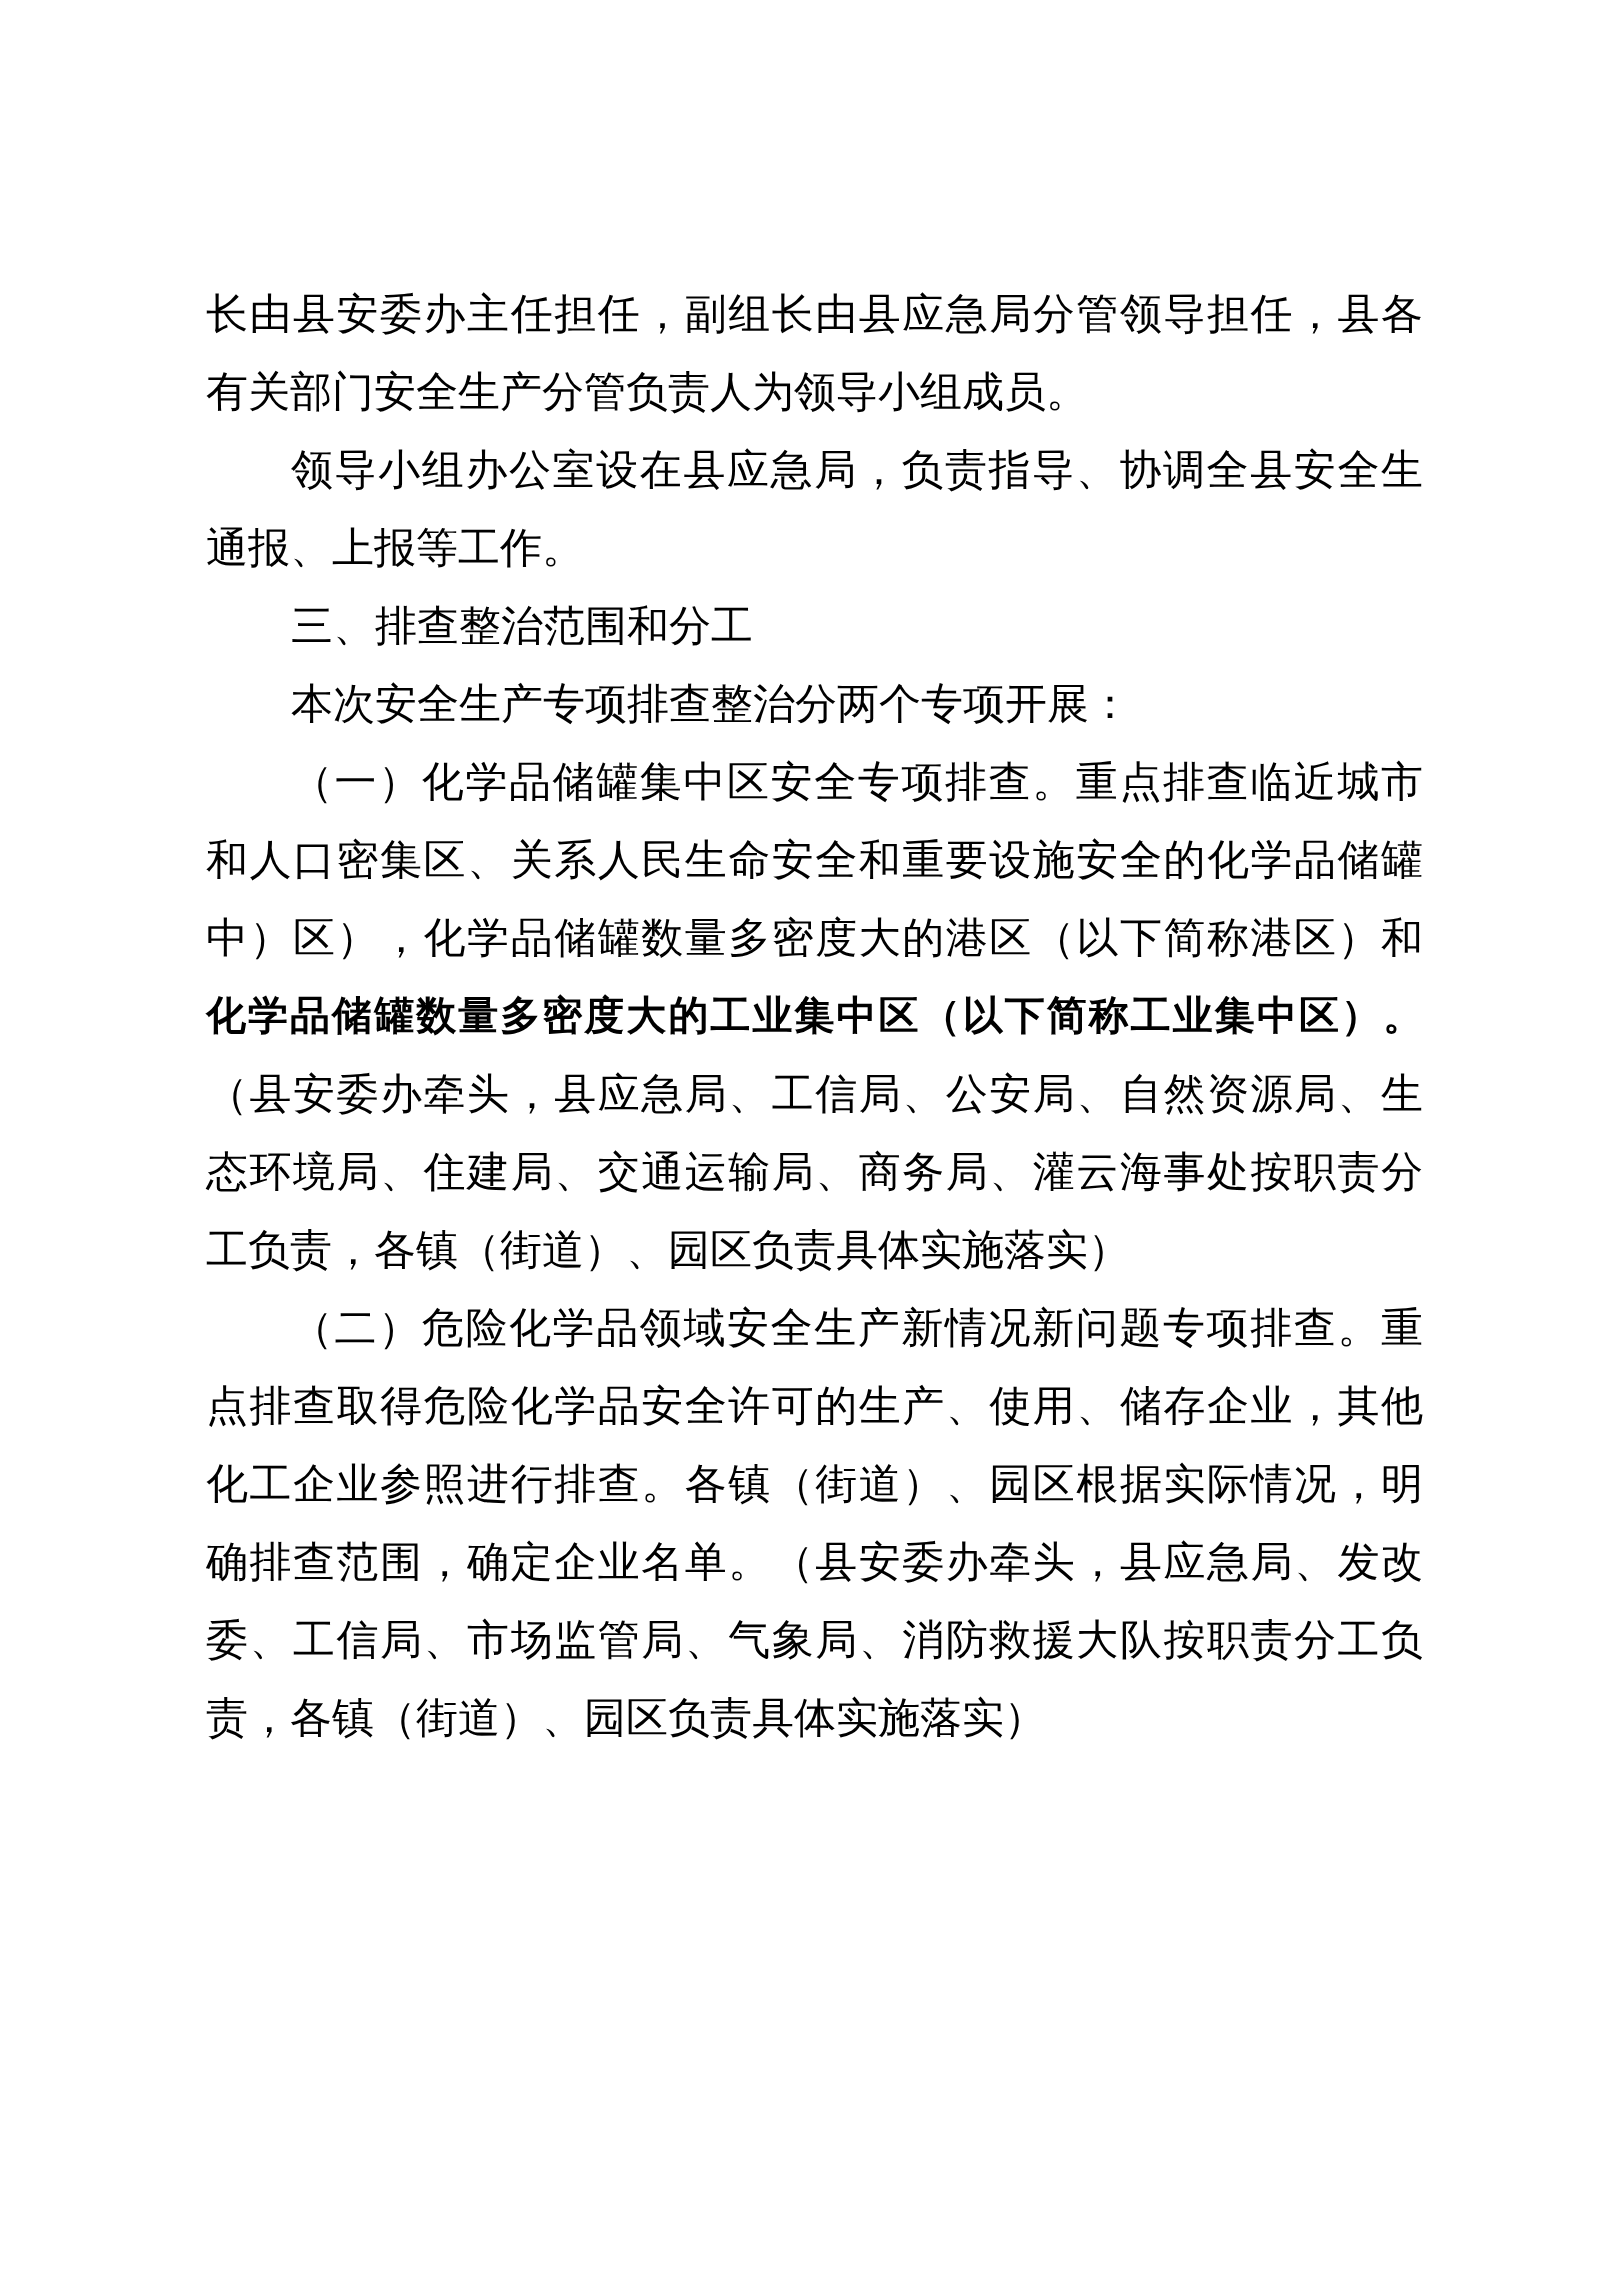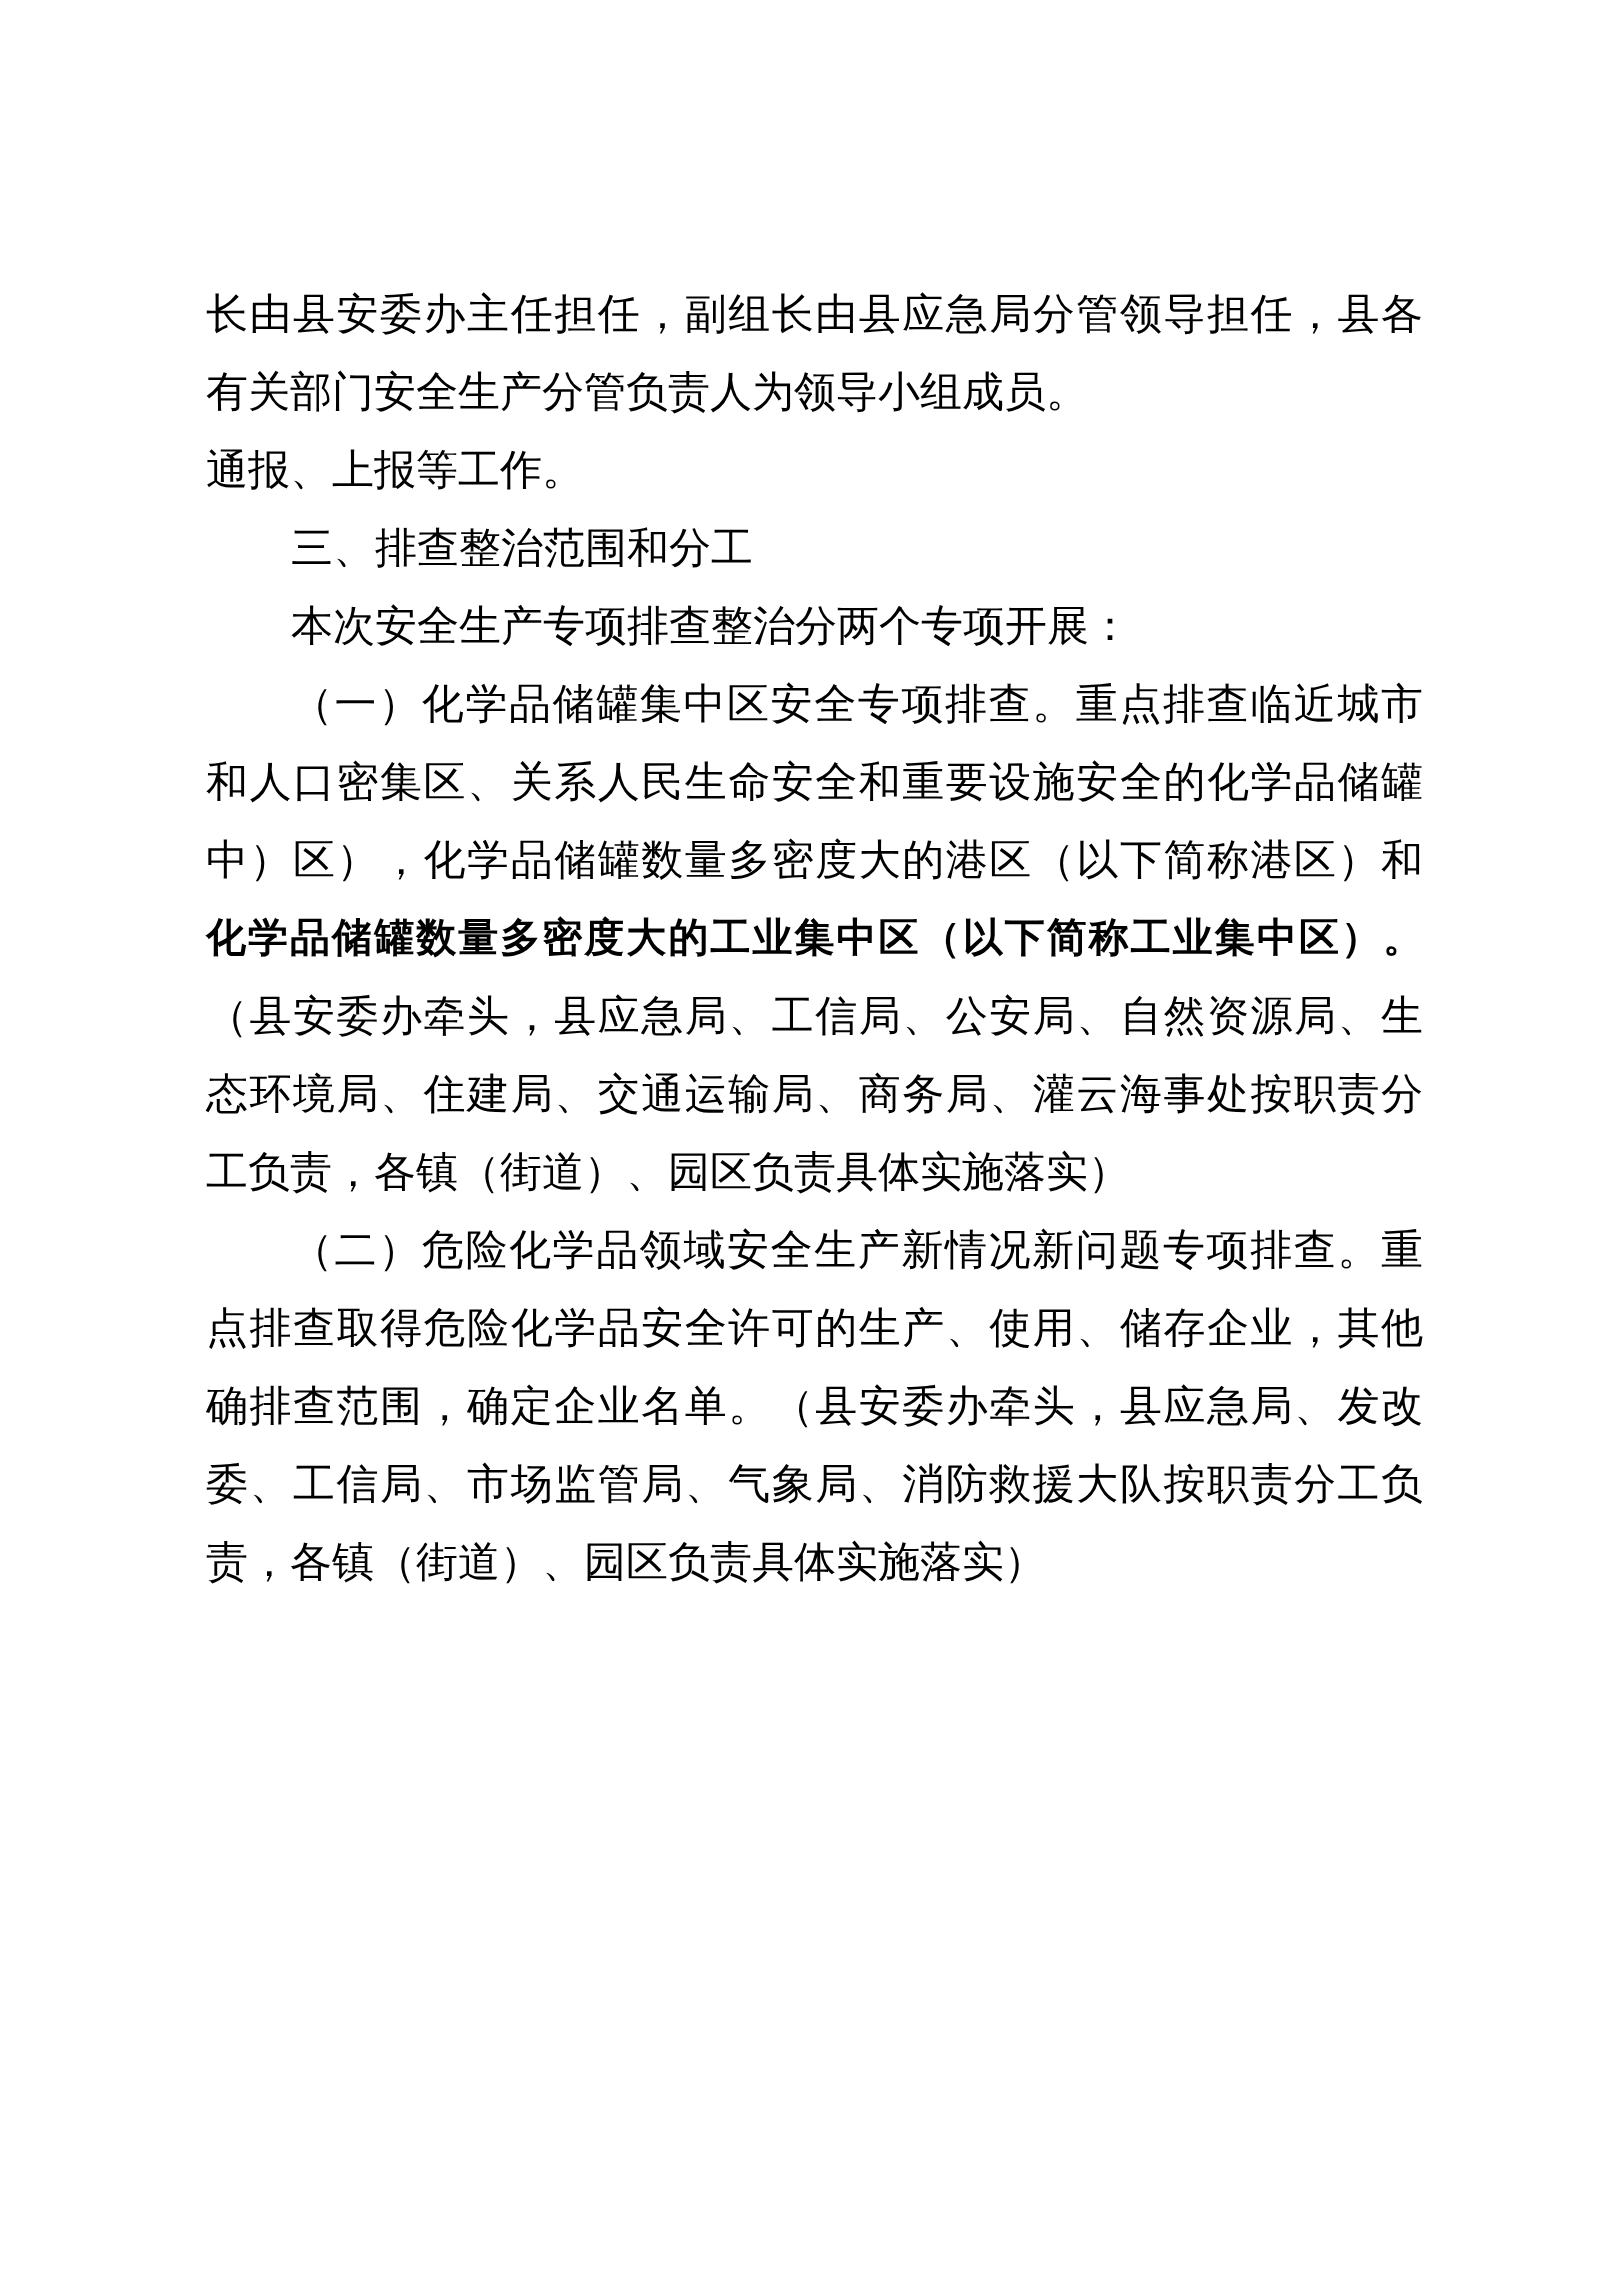"领导小组办公室设在县应急局，负责指导、协调全县安全生" div.line { html: none -> <div>领导小组办公室设在县应急局，负责指导、协调全县安全生</div> }
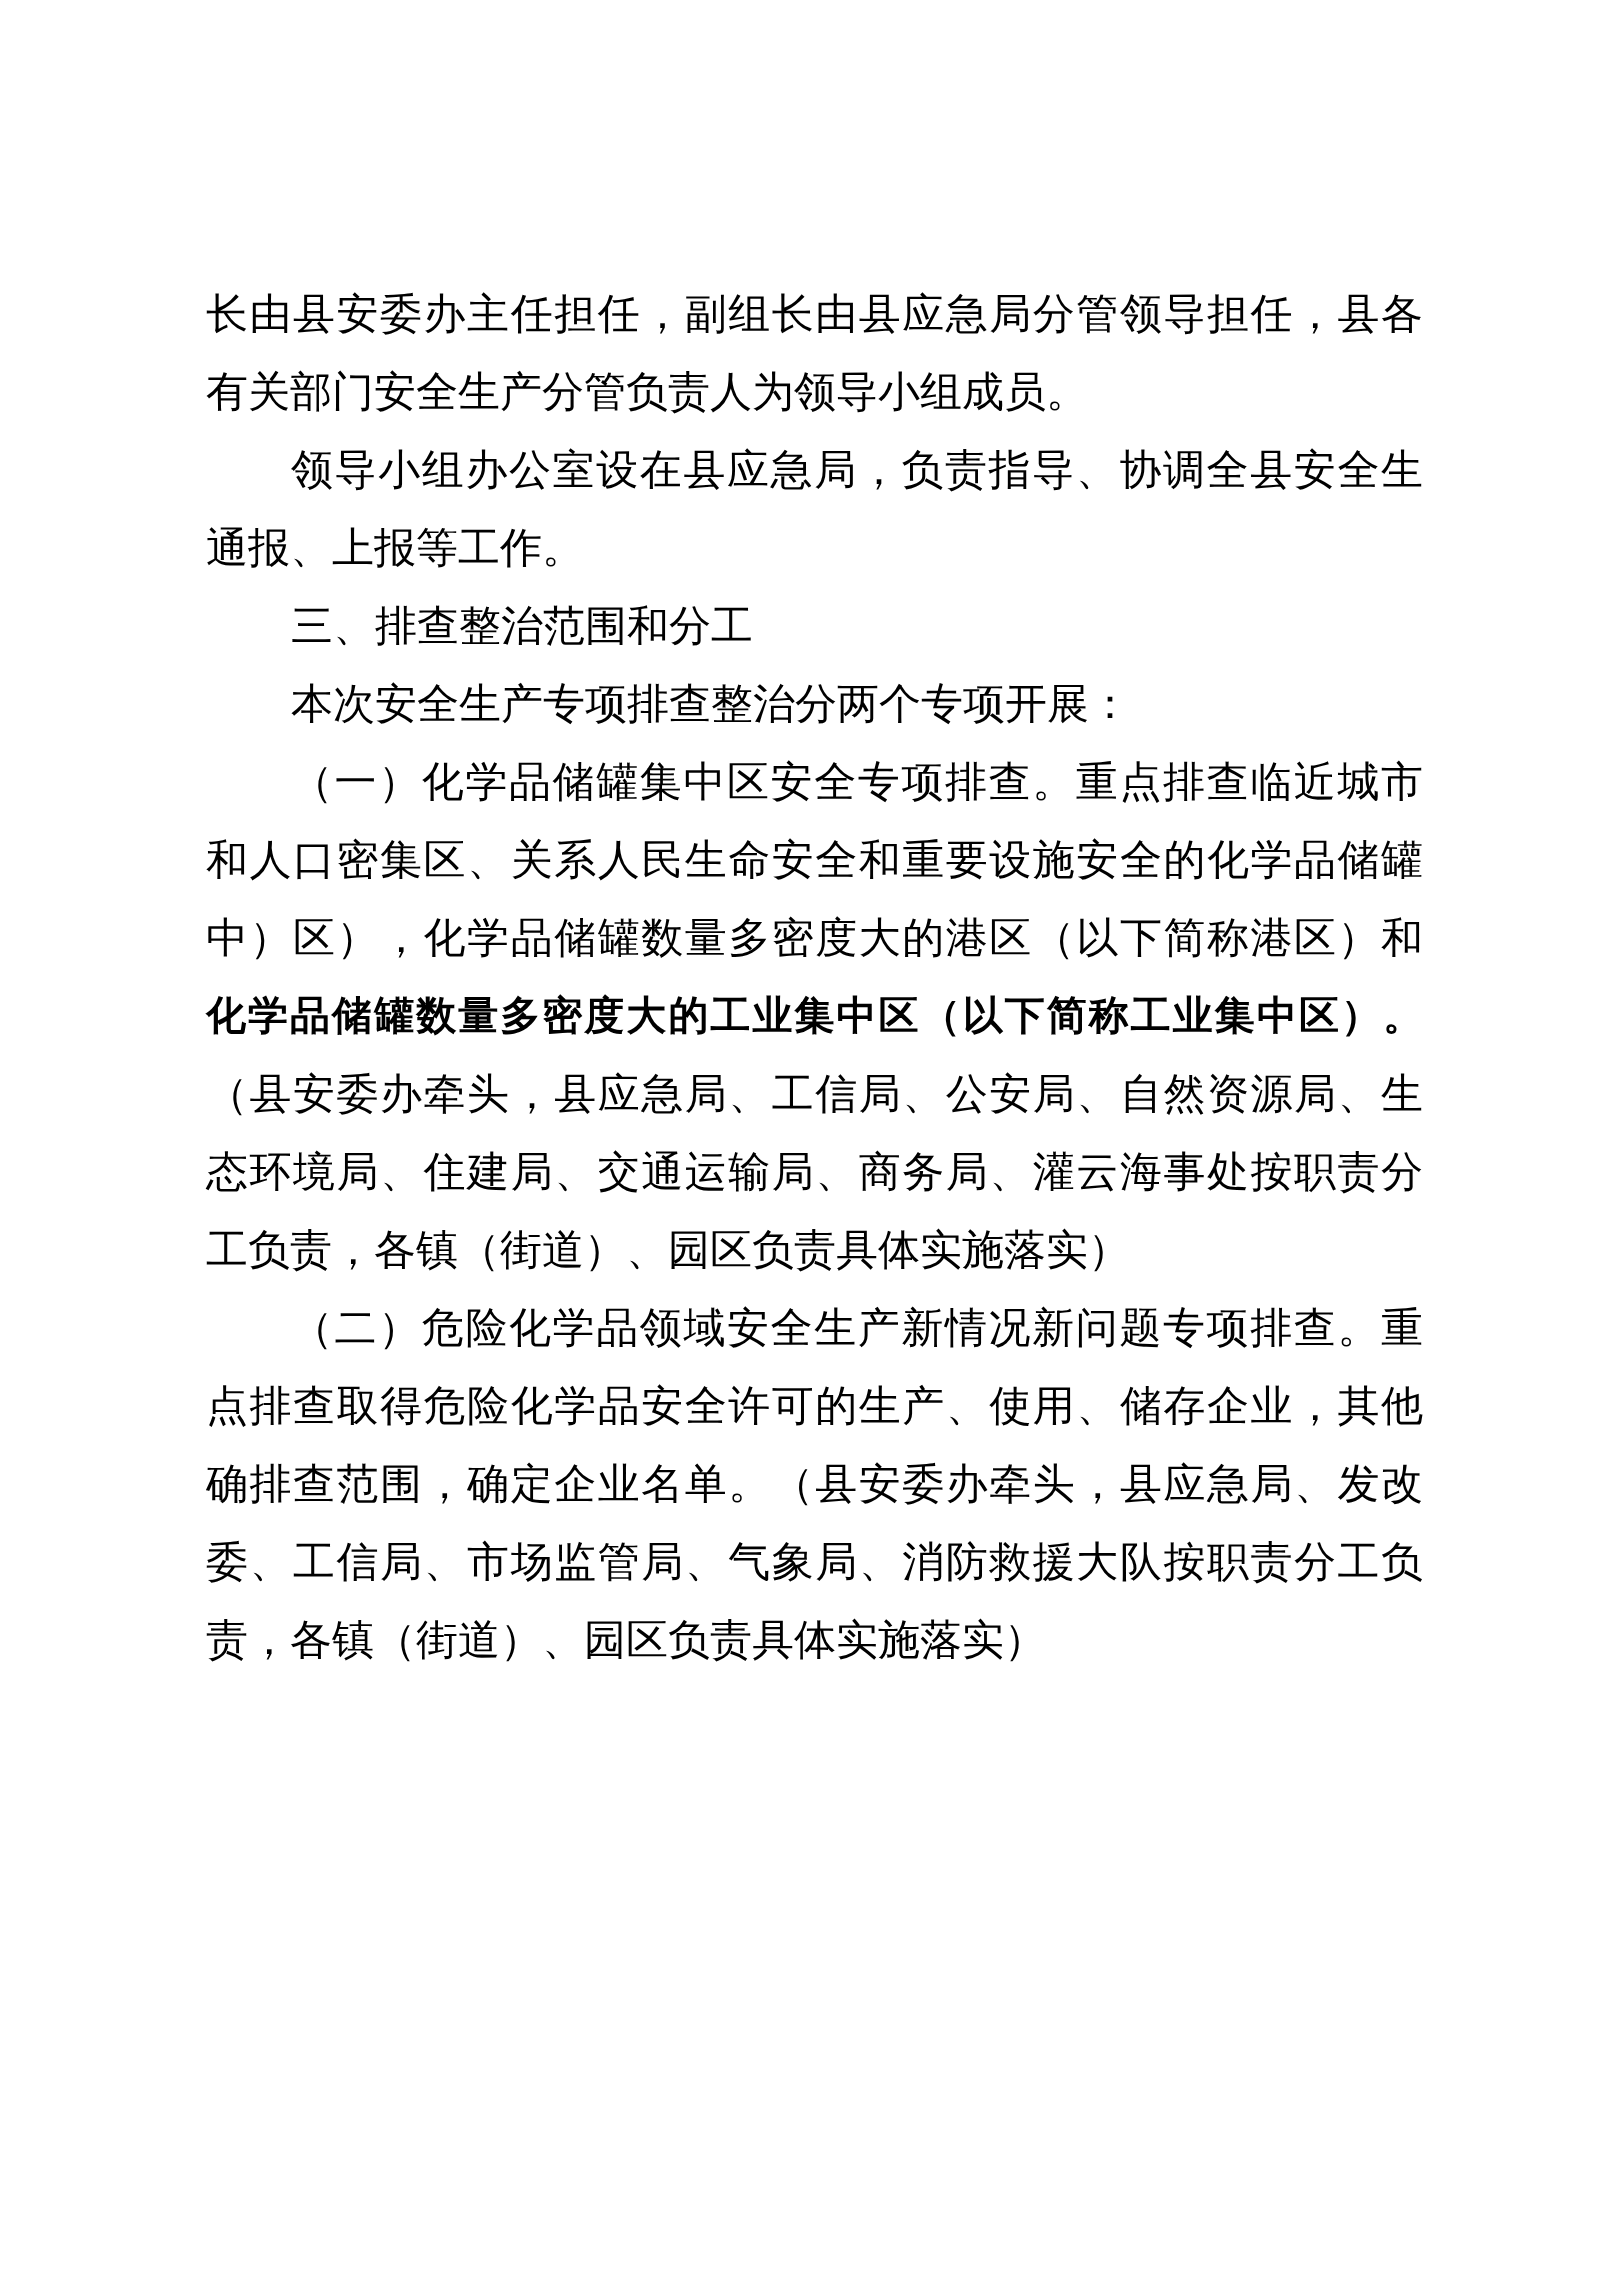"化工企业参照进行排查。各镇（街道）、园区根据实际情况，明" div.line { html: none -> <div>化工企业参照进行排查。各镇（街道）、园区根据实际情况，明</div> }
